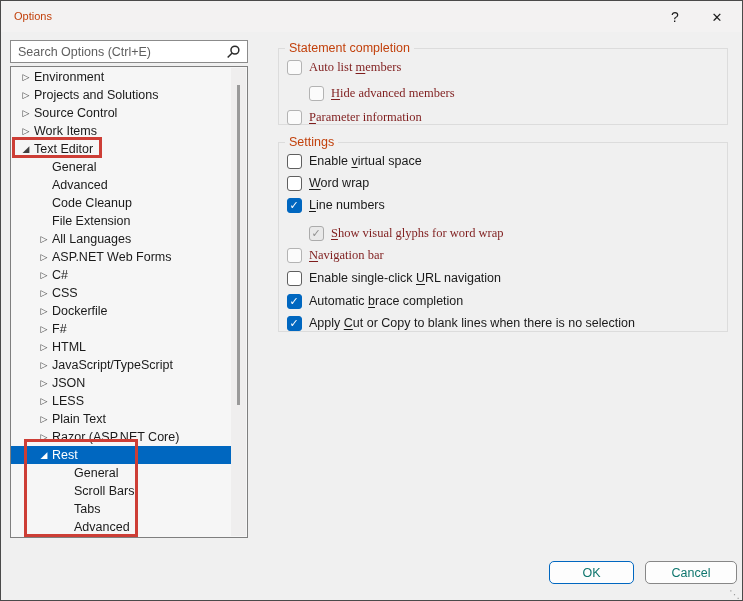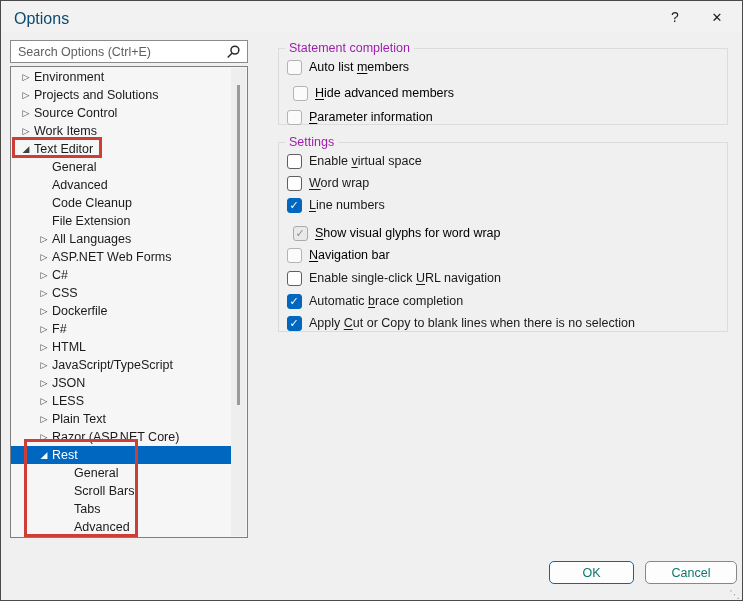"Options" .title { color: #0c4a6e -> #c2410c; font-size: 16px -> 11px }
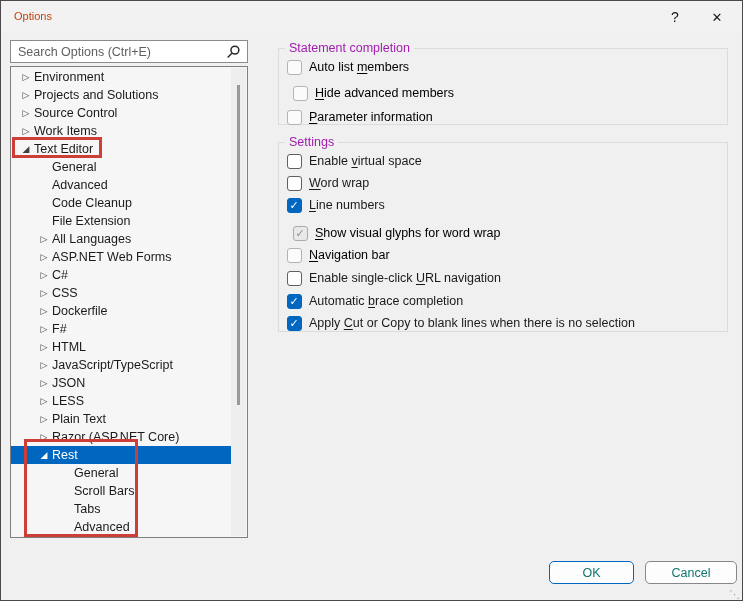"Statement completion" .group-title { color: #a21caf -> #c2410c }
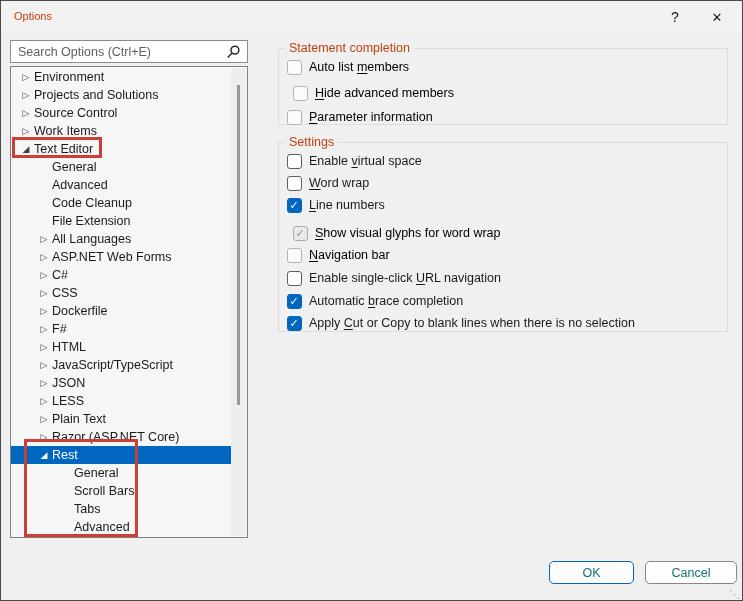"Auto list members" .cbrow.dis .lbl { color: #000000 -> #7f1d1d; font-family: none -> Liberation Serif, serif }
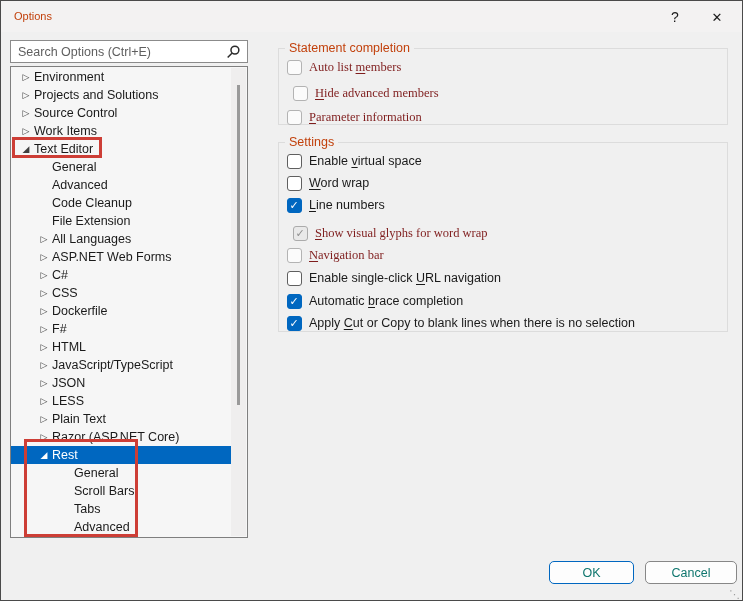"Hide advanced members" .cbrow.ind { margin-left: 6px -> 22px }
